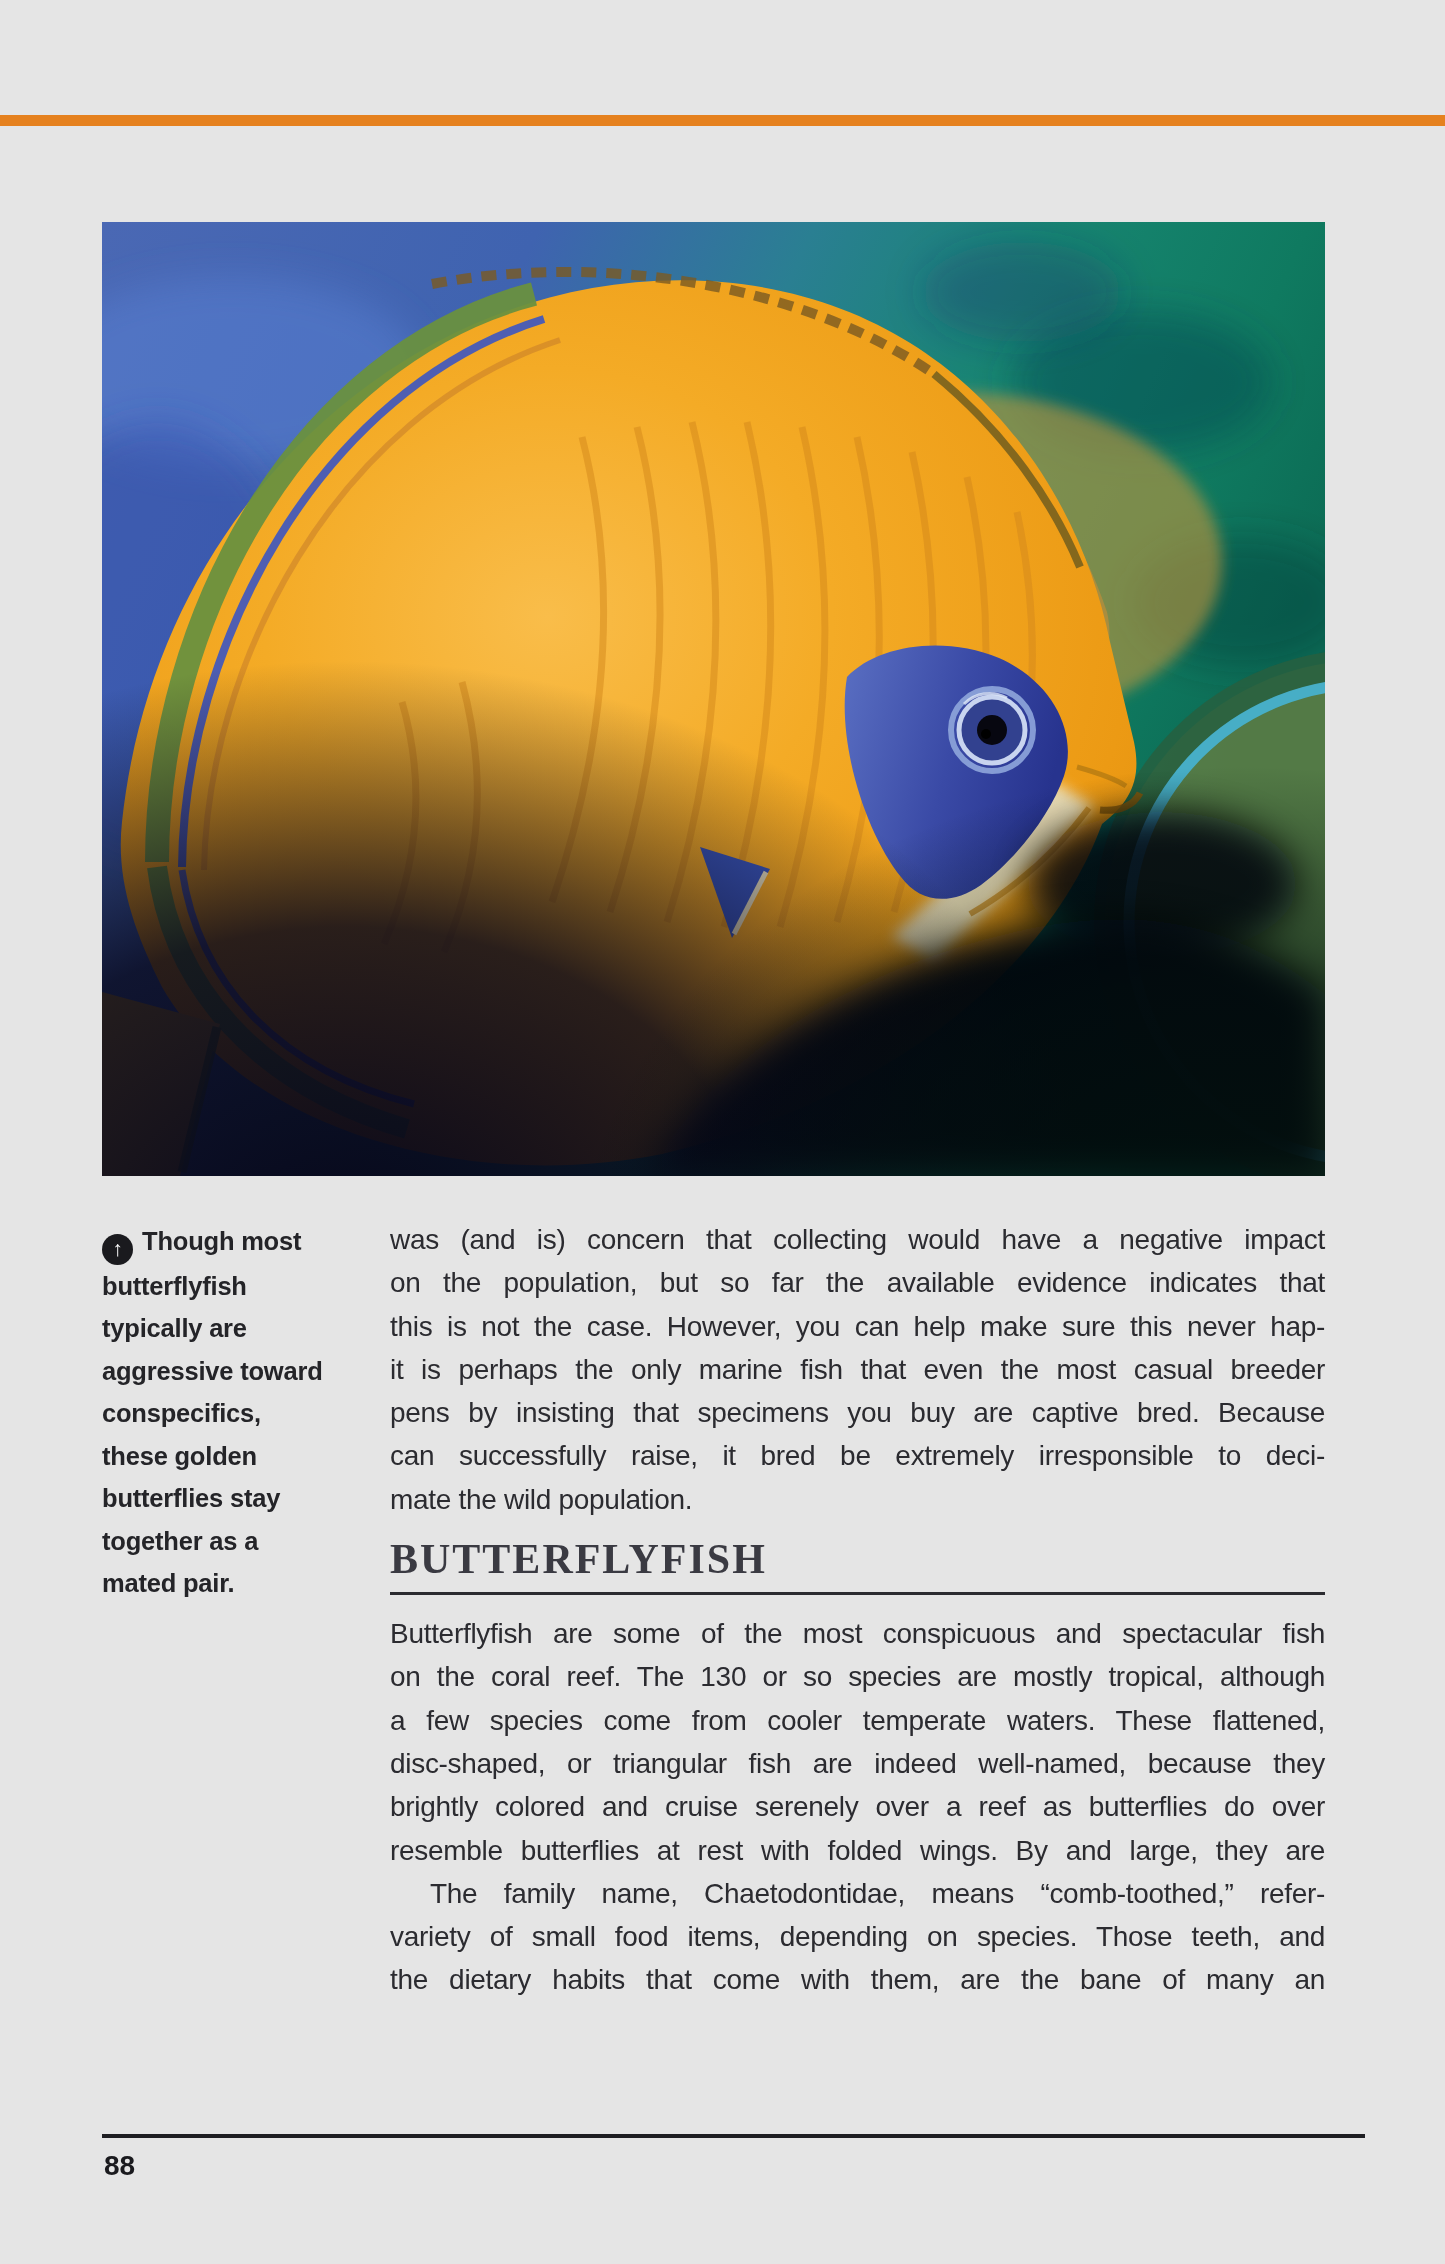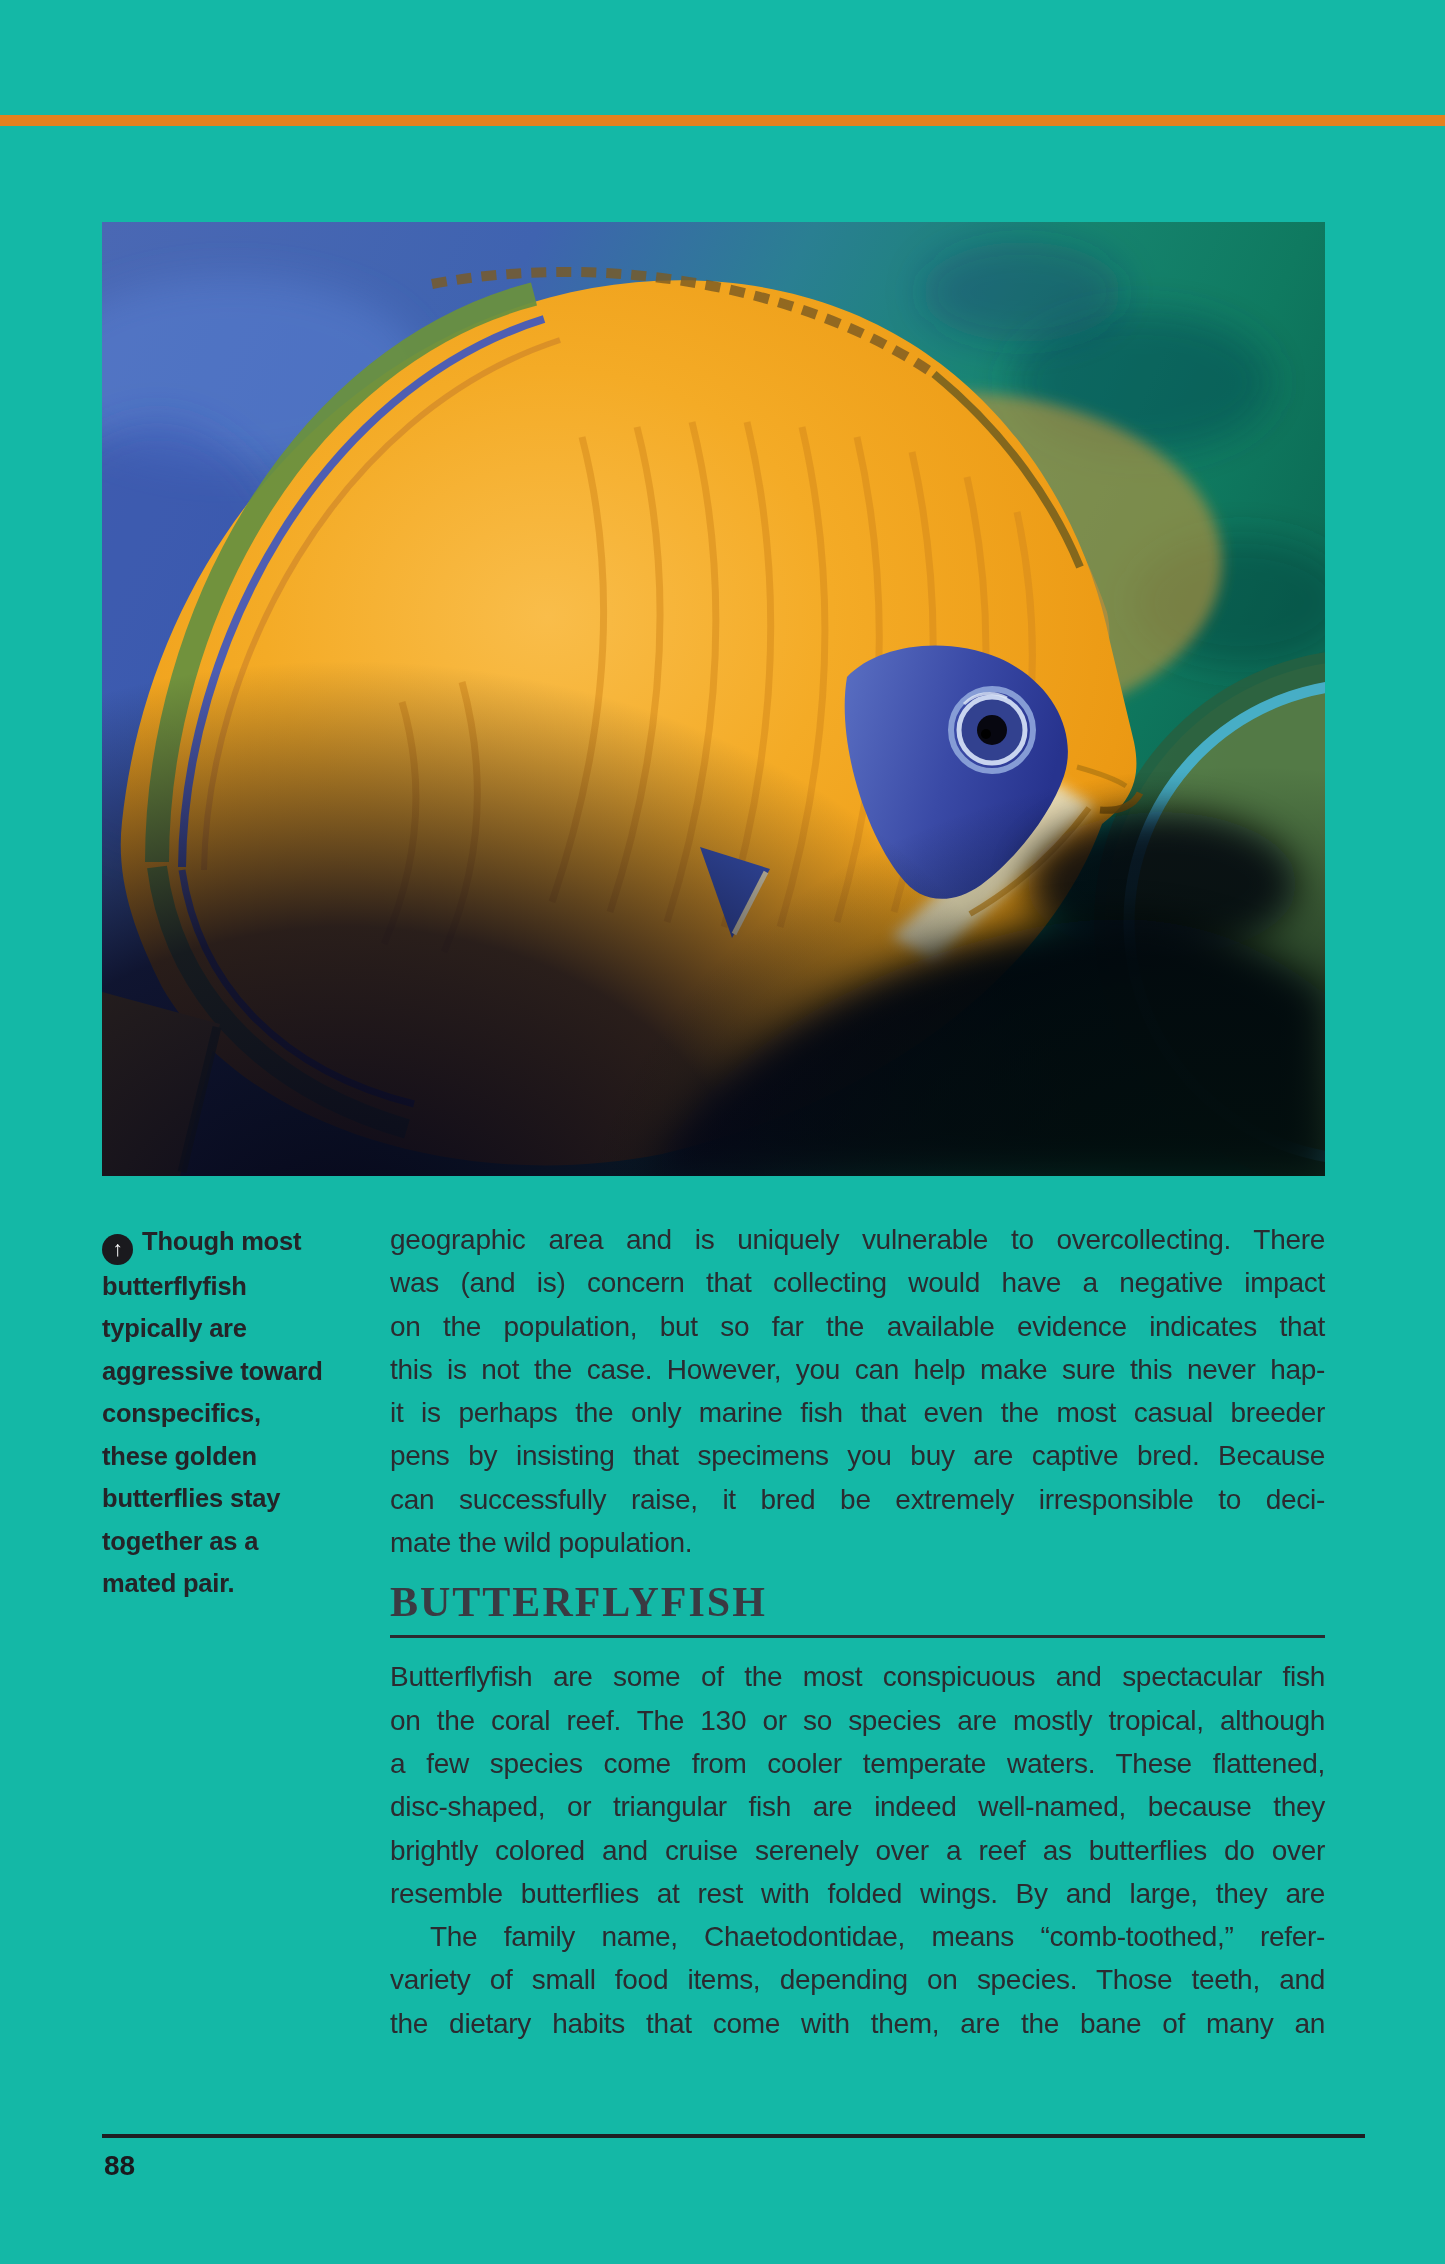"↑ Though most" .page { background: #14b8a6 -> #e5e5e5 }
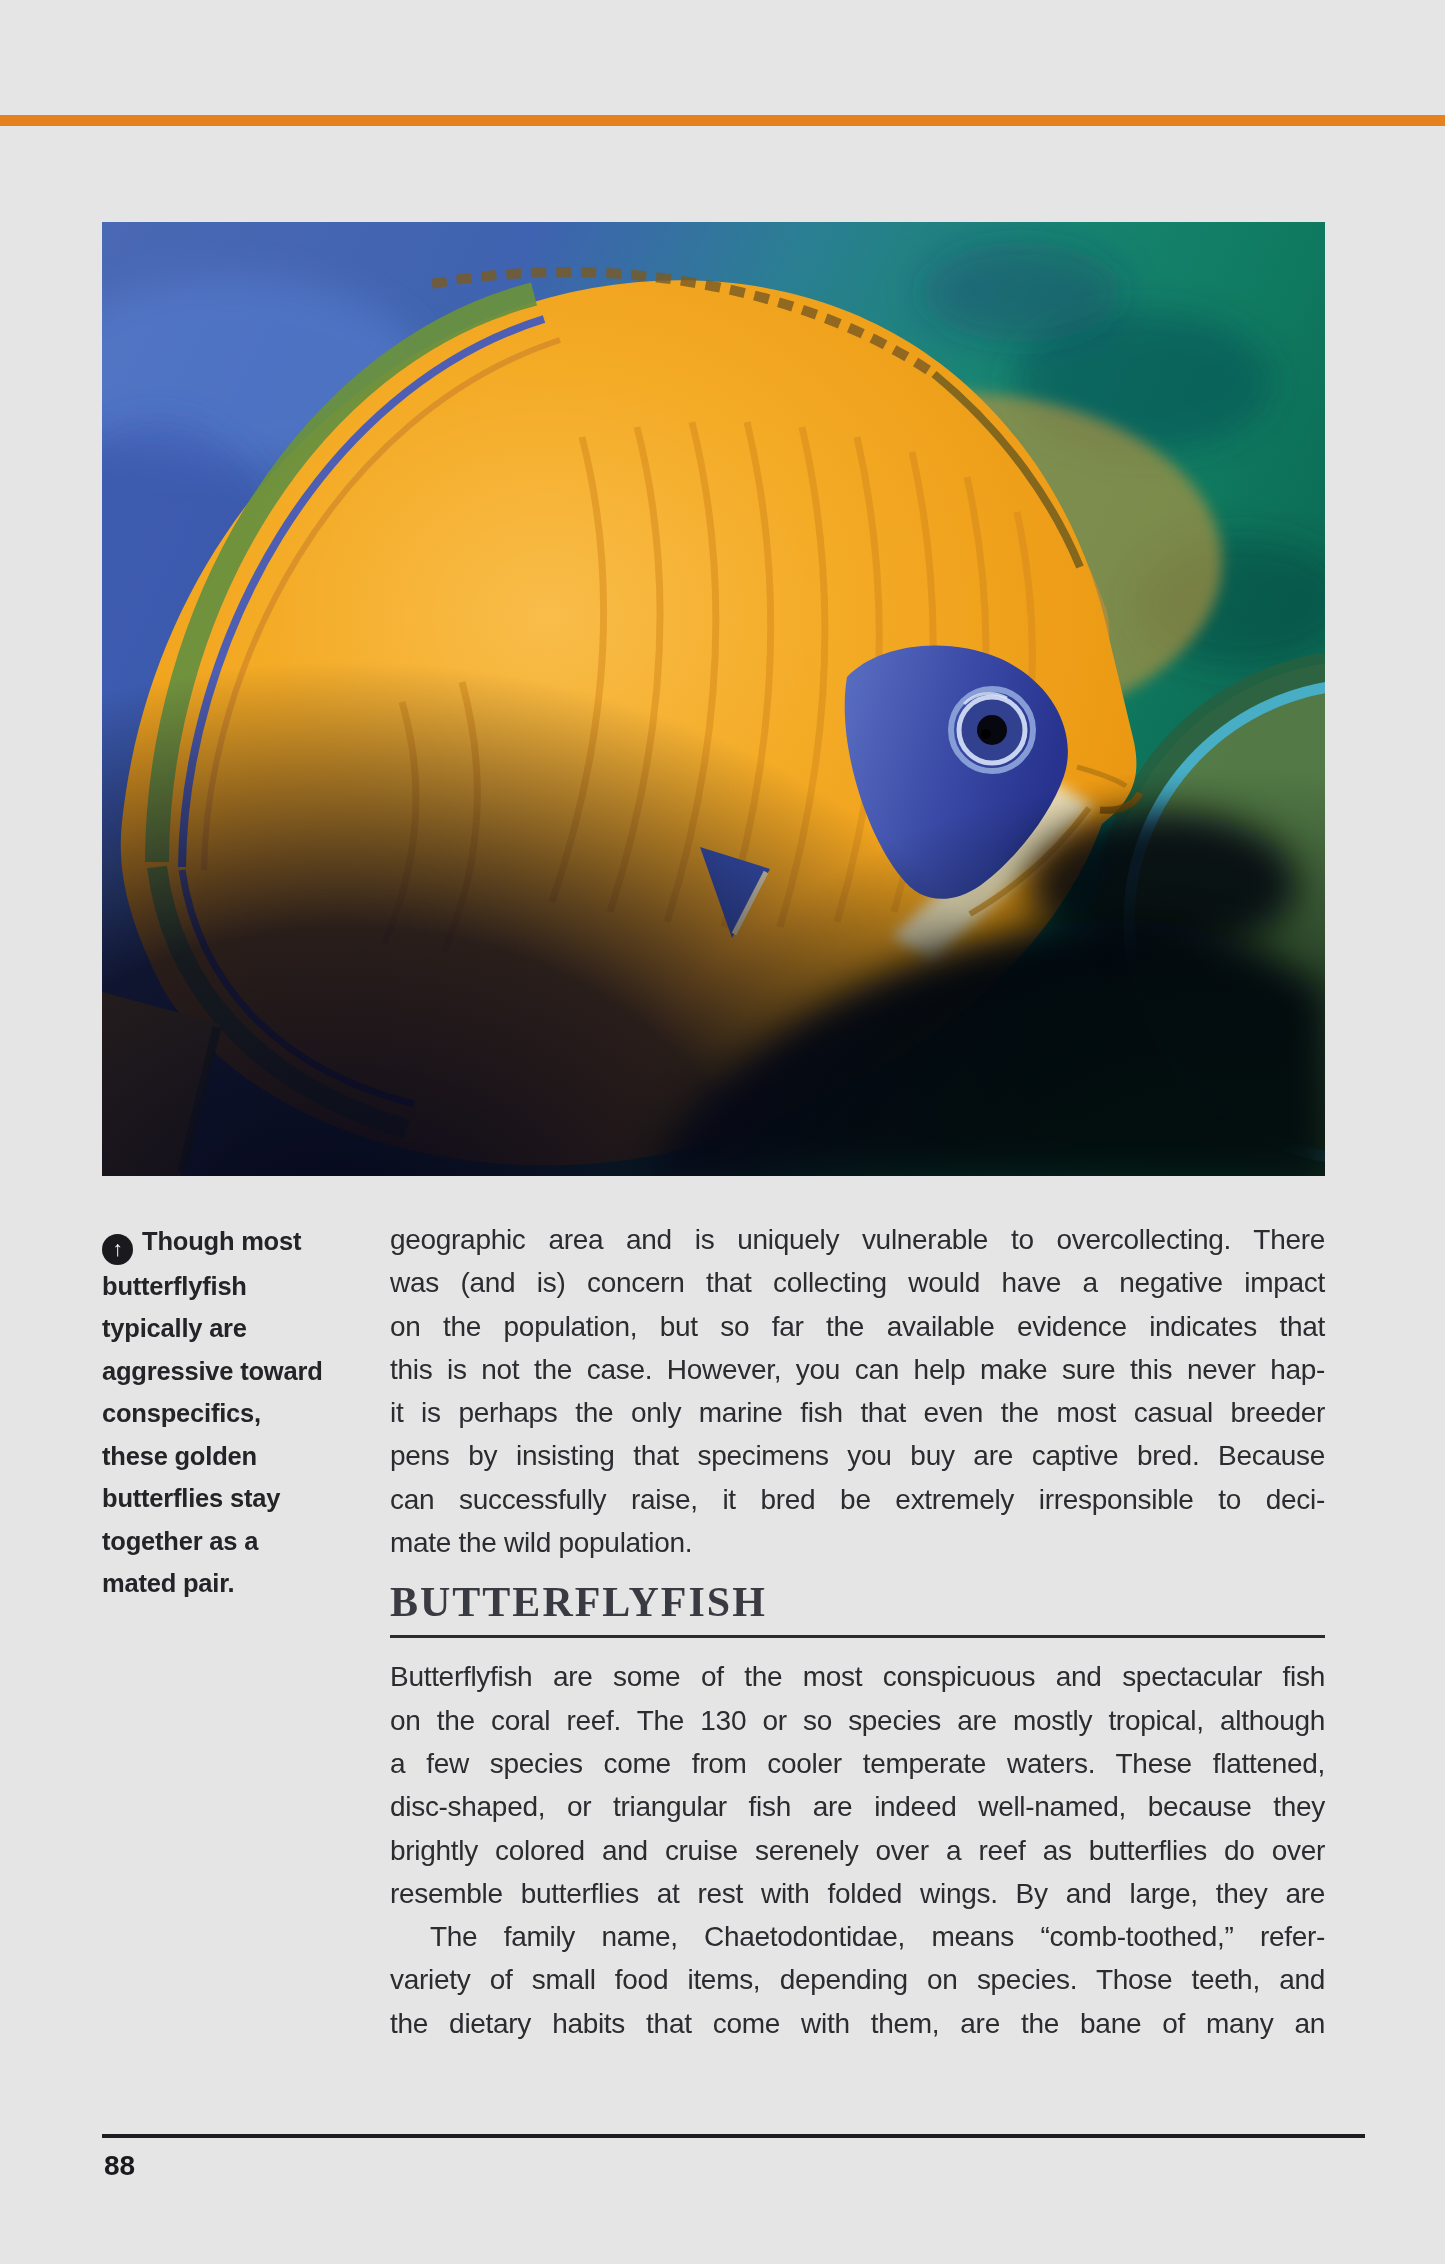"geographic area and is uniquely" div.body-line { html: <div>geographic area and is uniquely vulnerable to overcollecting. There</div> -> none }
